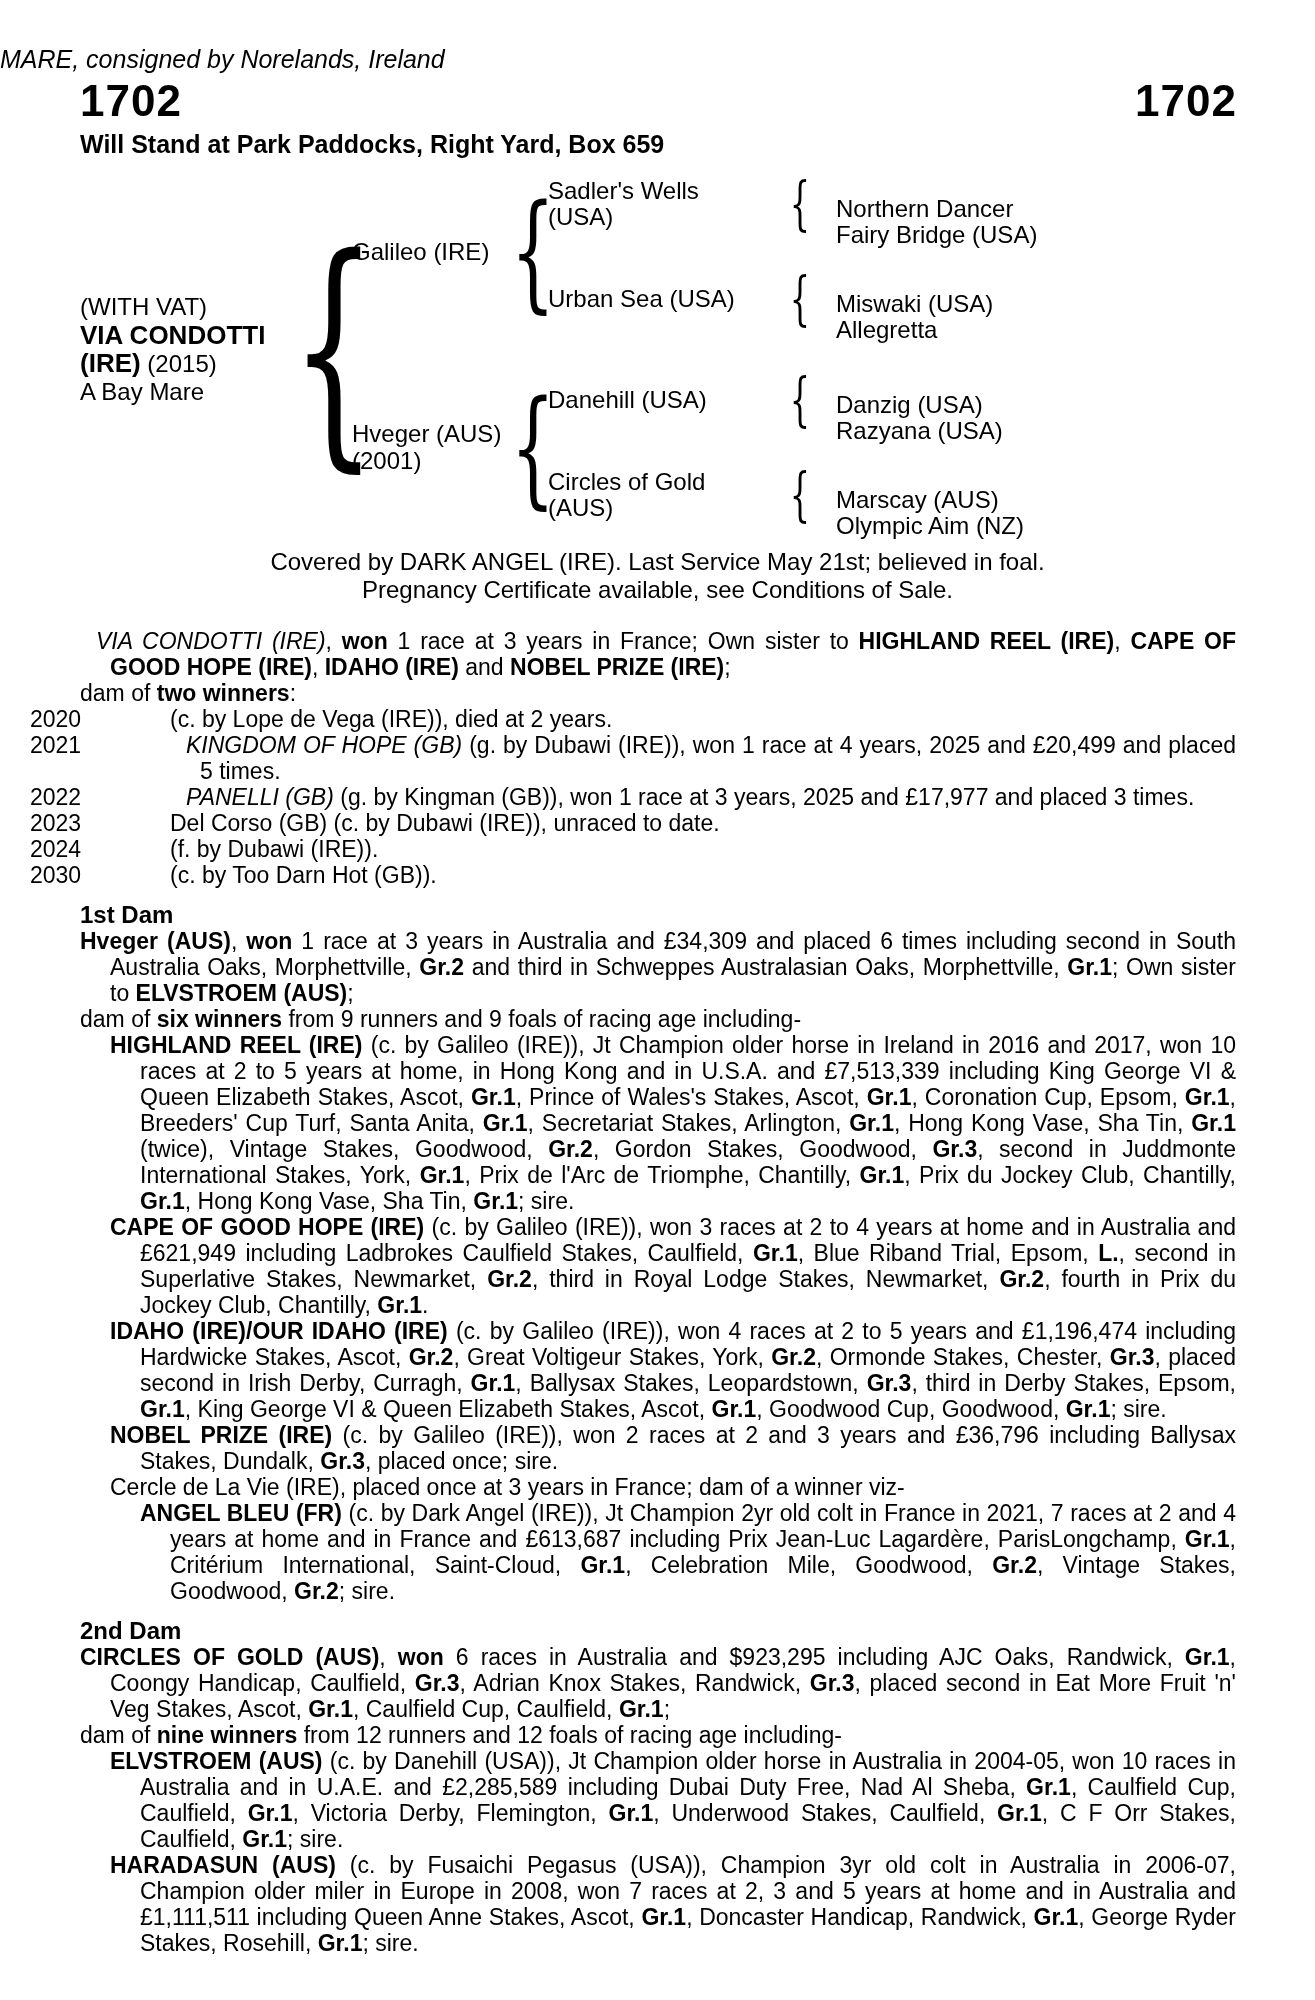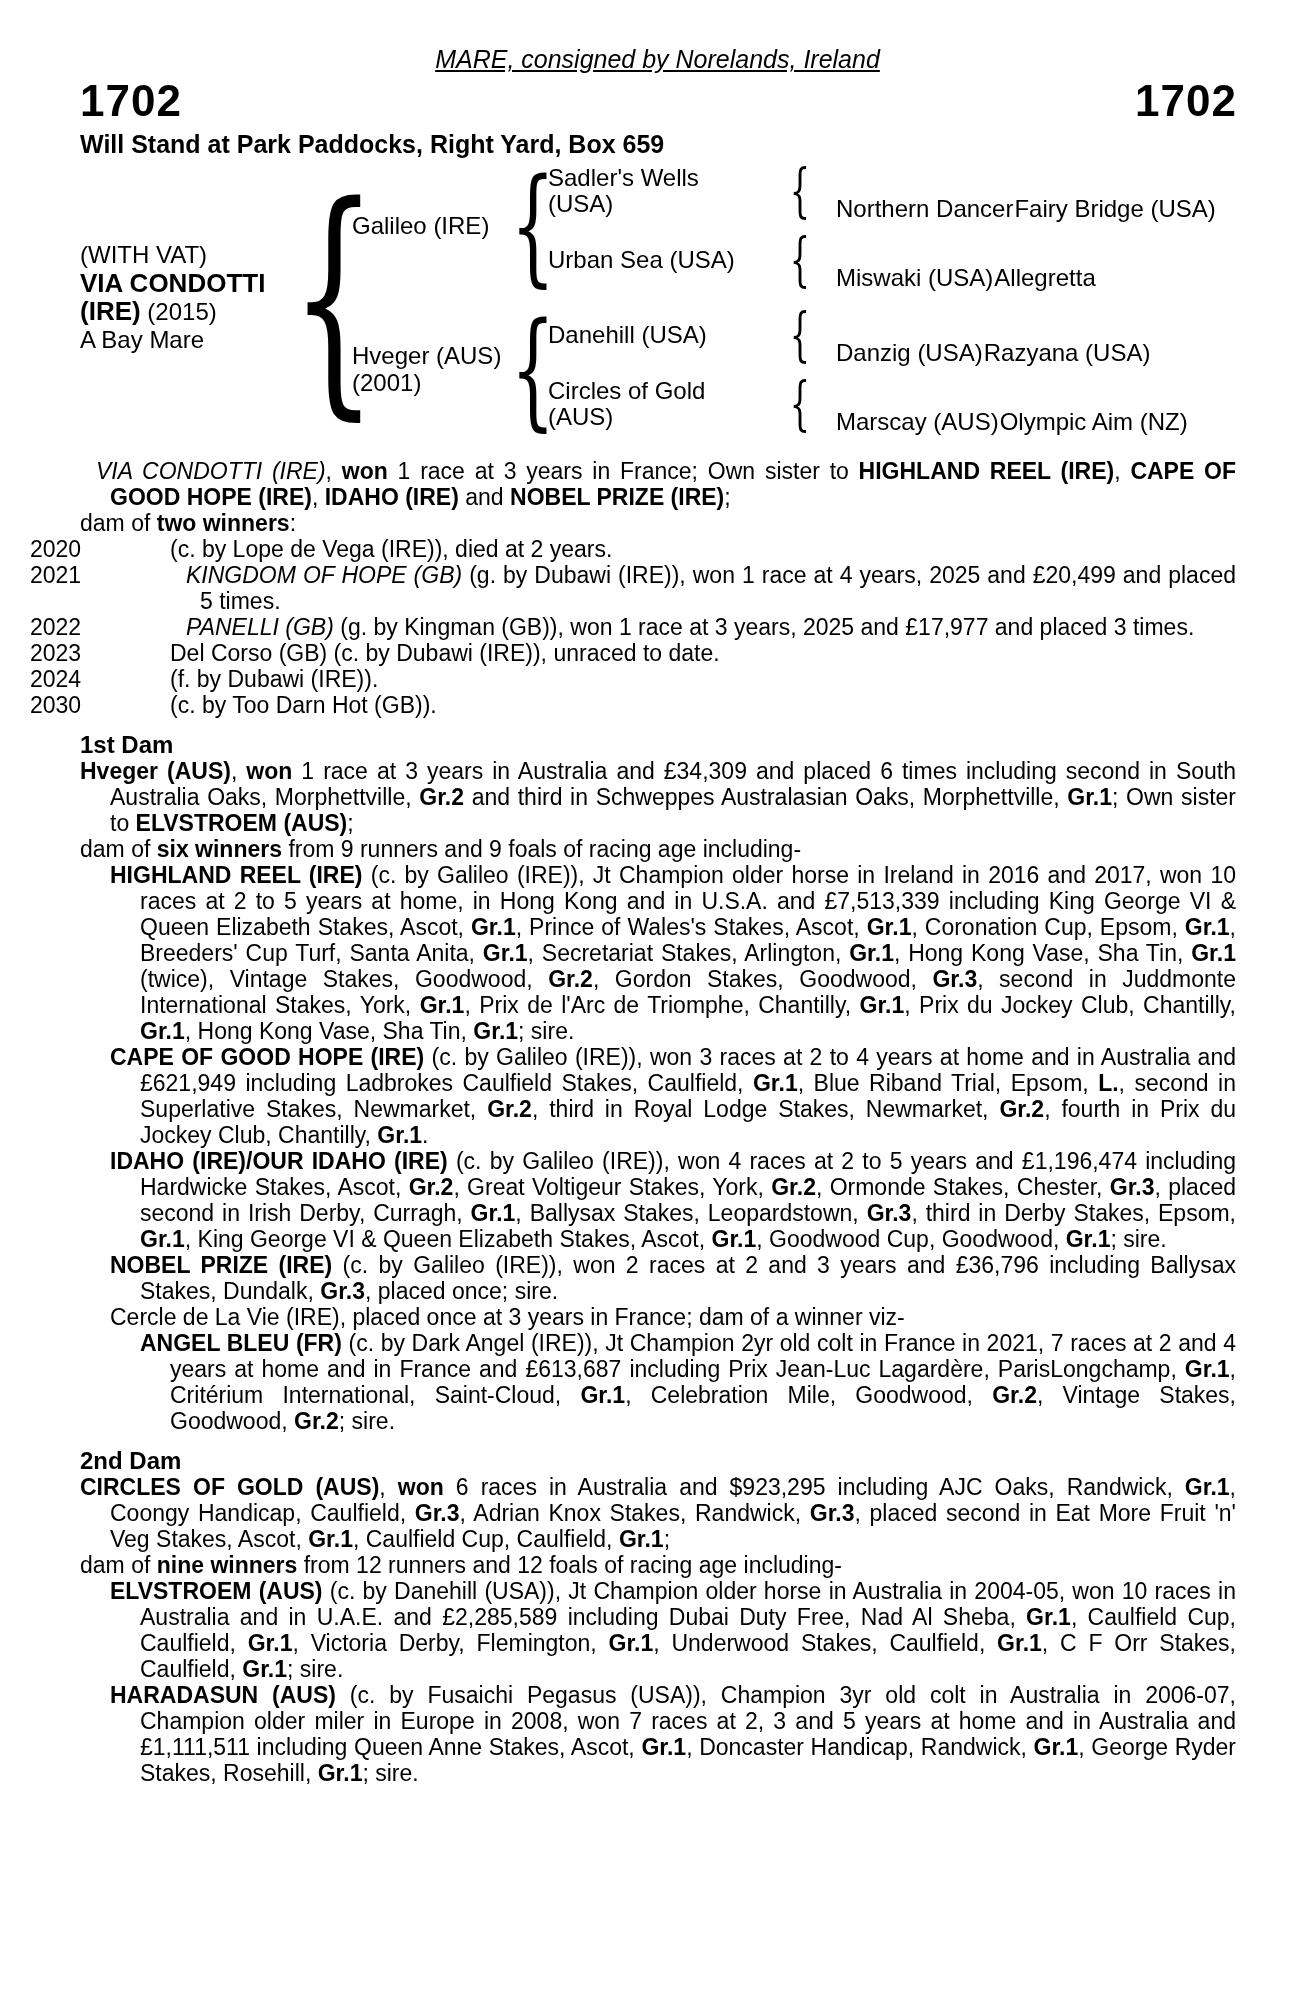"MARE, consigned by Norelands, Ireland" .consignor { text-align: center -> left; text-decoration: underline -> none }
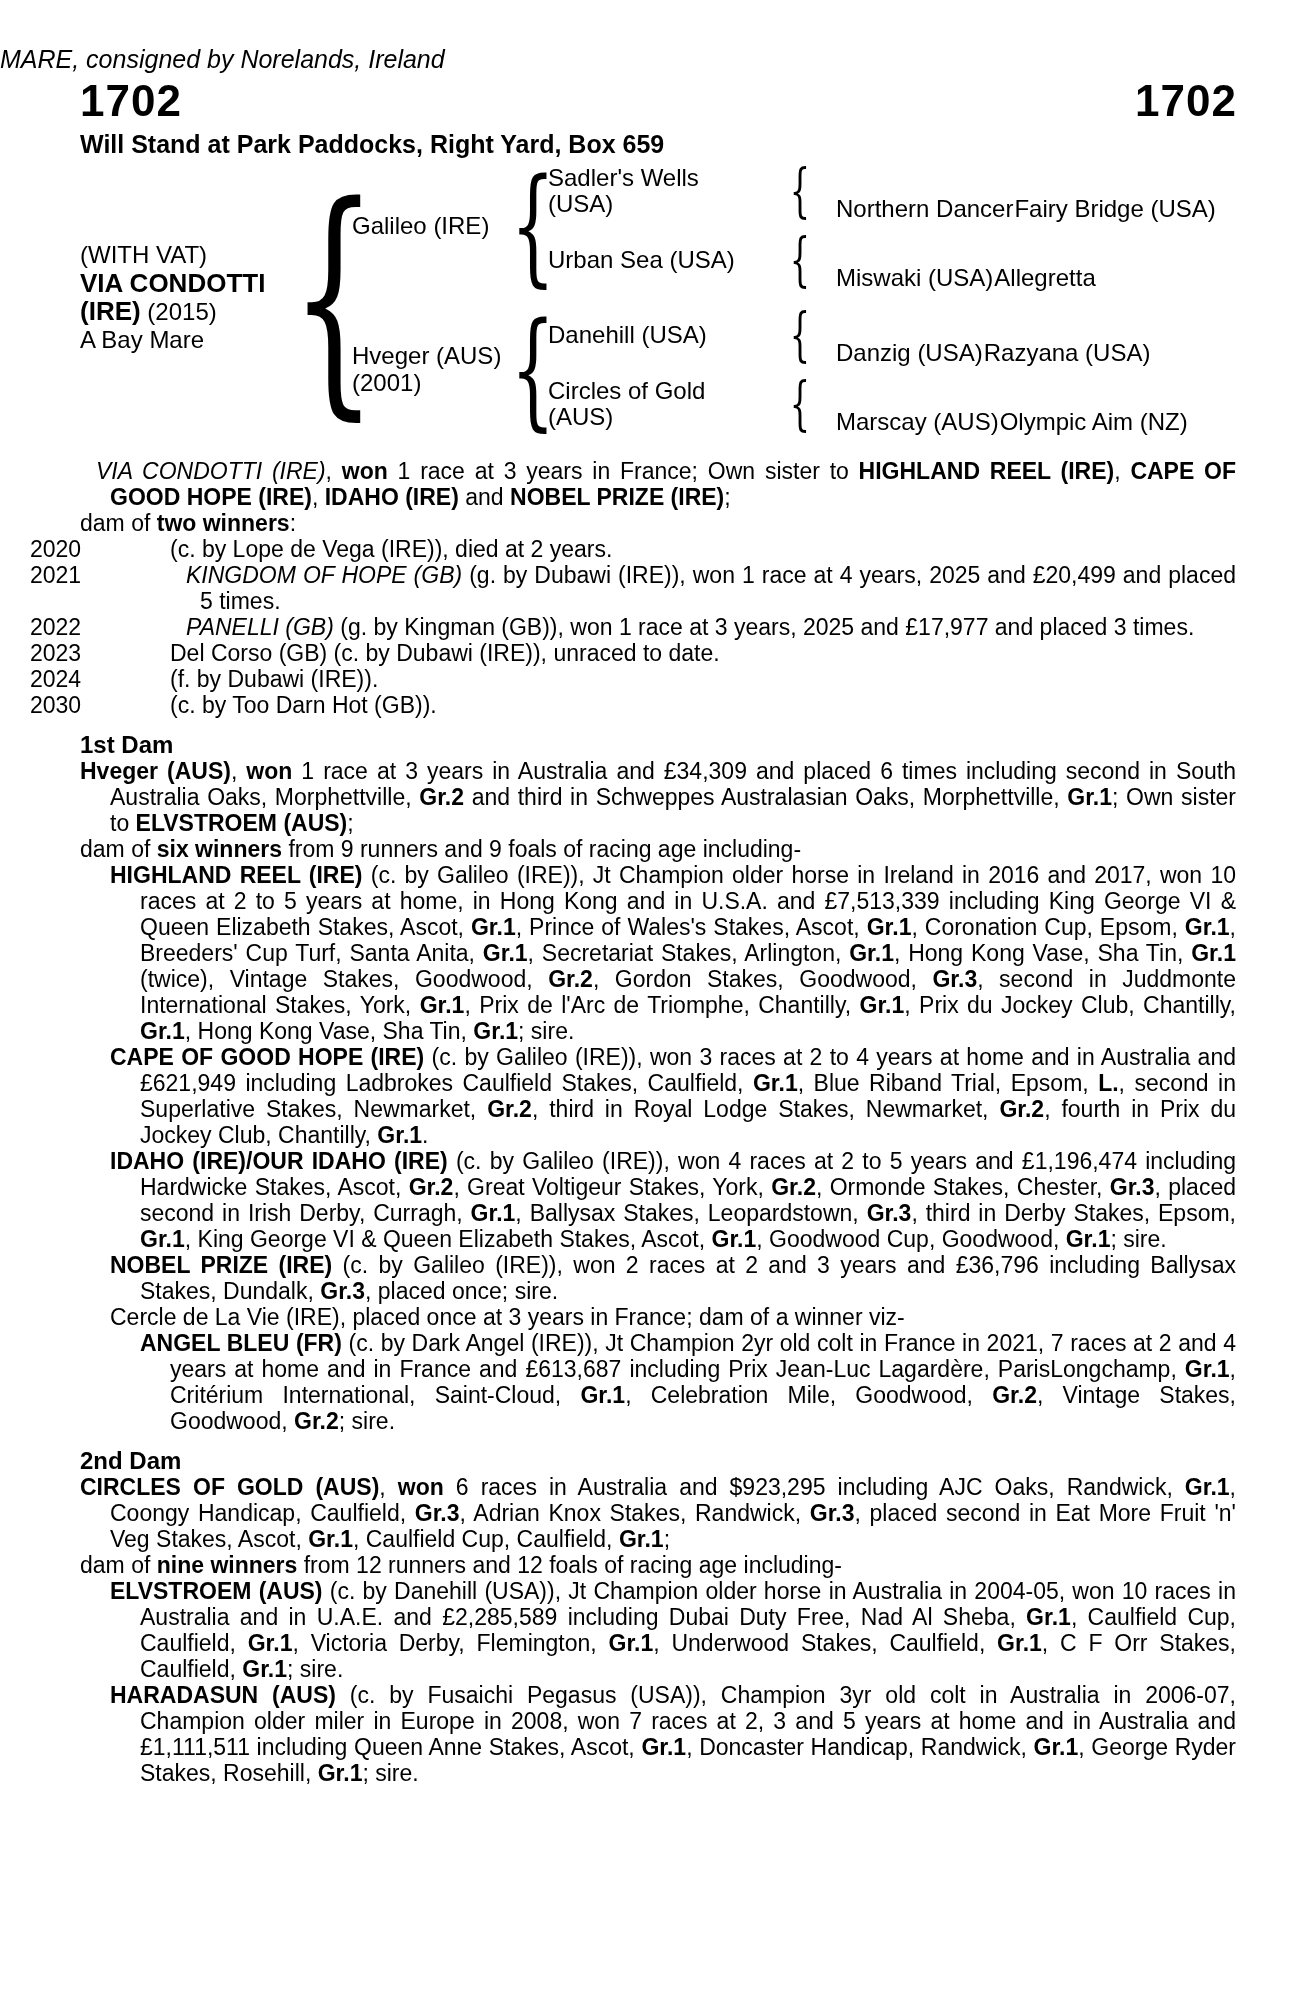"Northern Dancer" .g3col { flex-direction: row -> column }
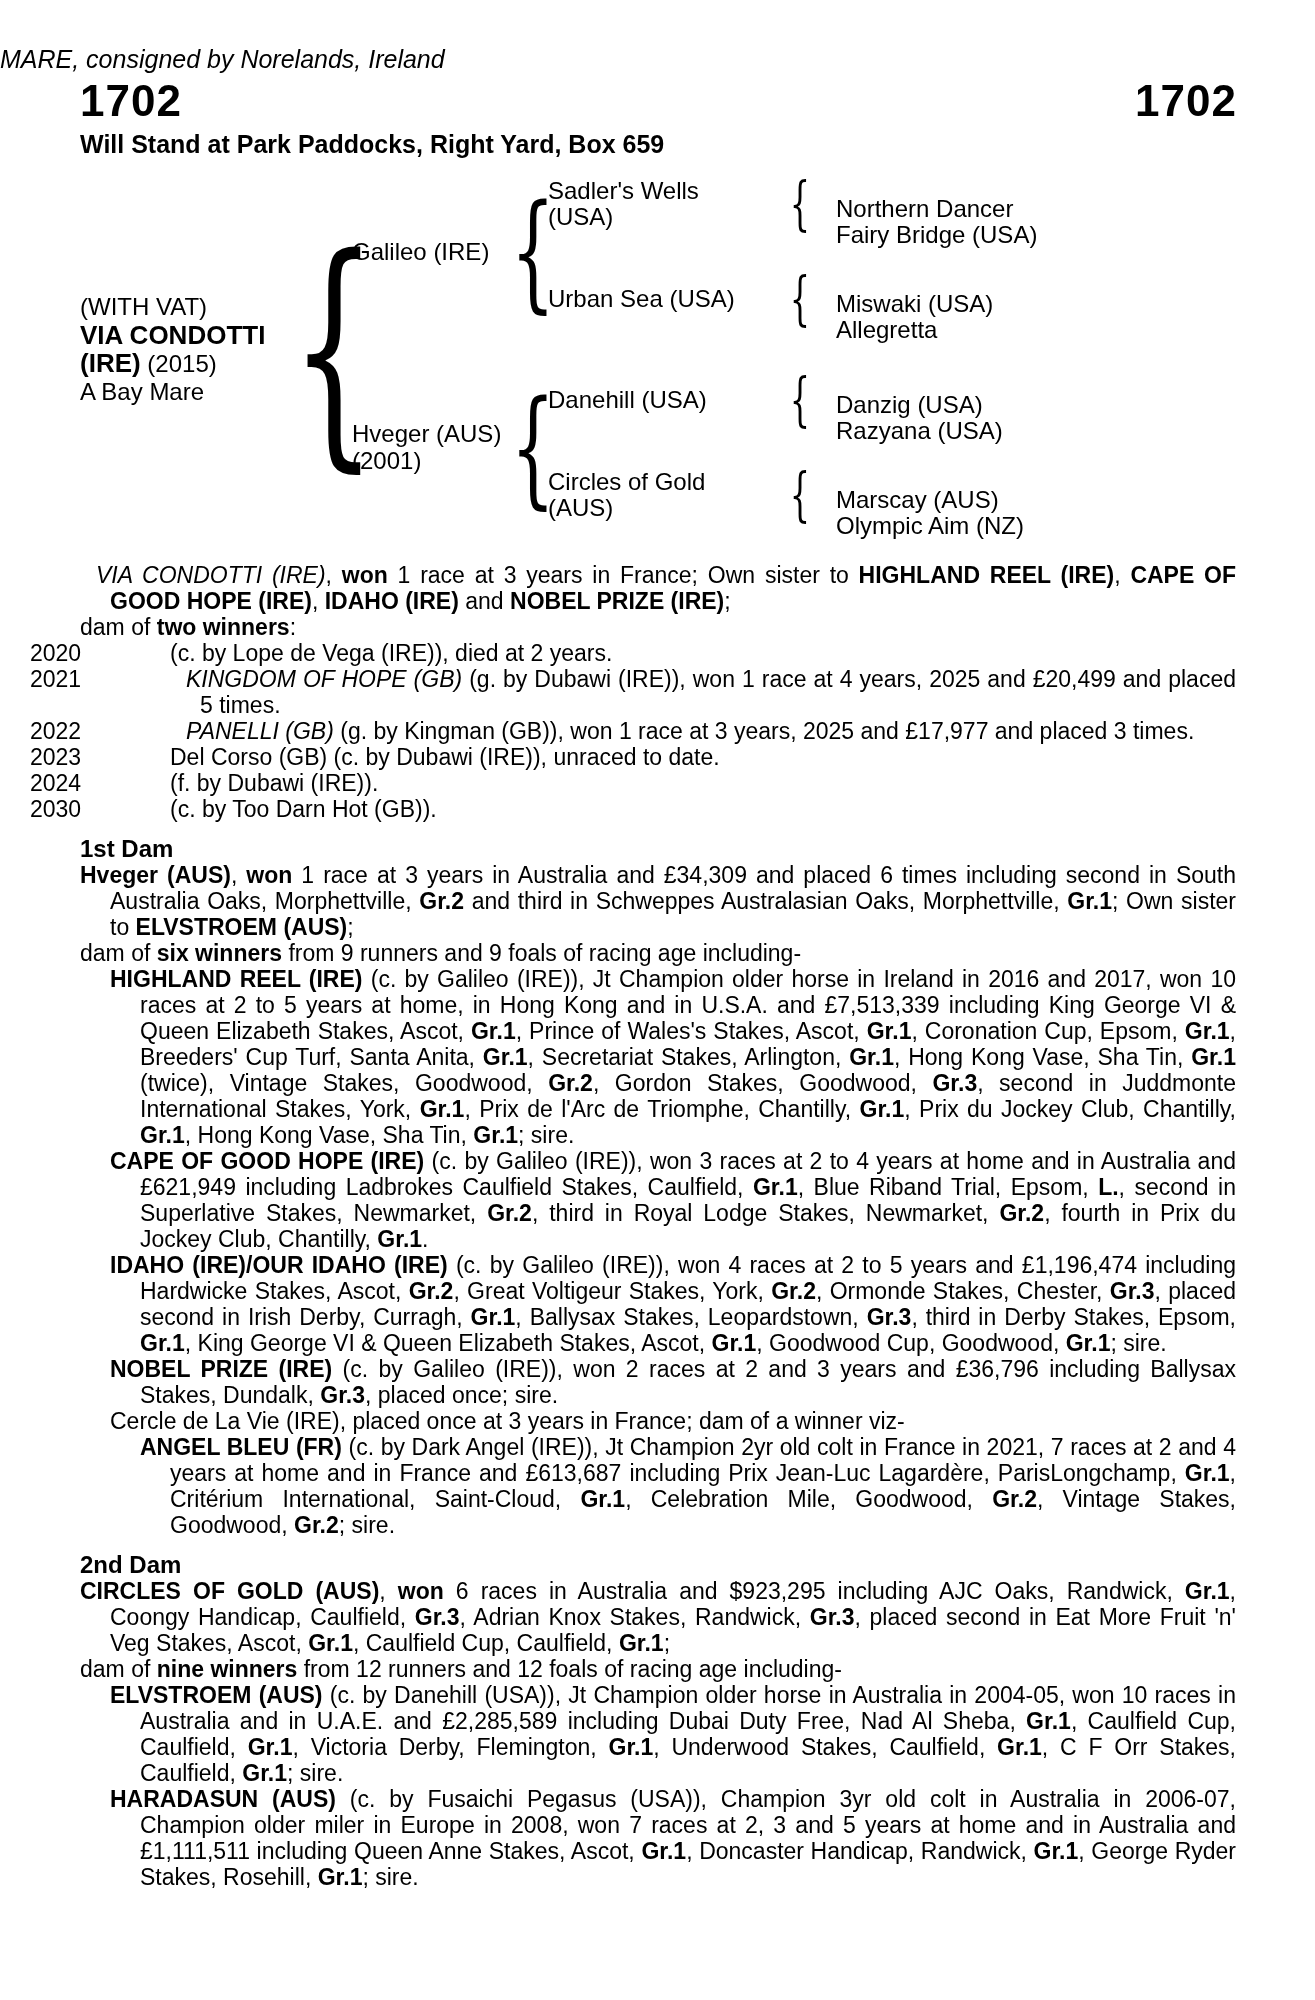"Covered by DARK ANGEL (IRE)." div.covered { html: none -> <div> <div>Covered by DARK ANGEL (IRE). Last Service May 21st; believed in foal.</div> <div>Pregnancy Certificate available, see Conditions of Sale.</div> </div> }
